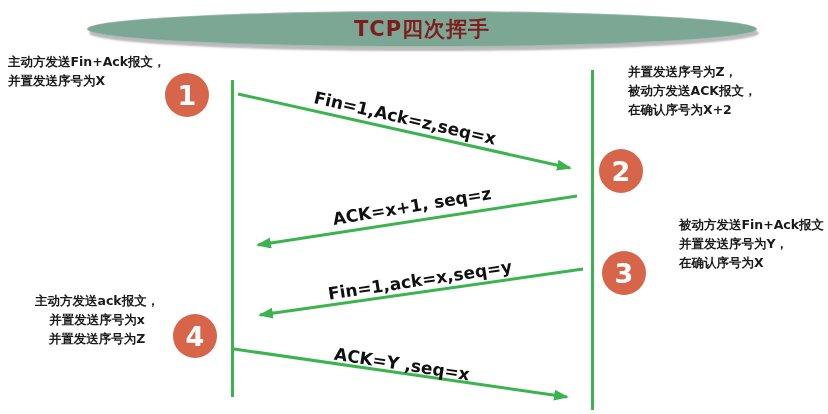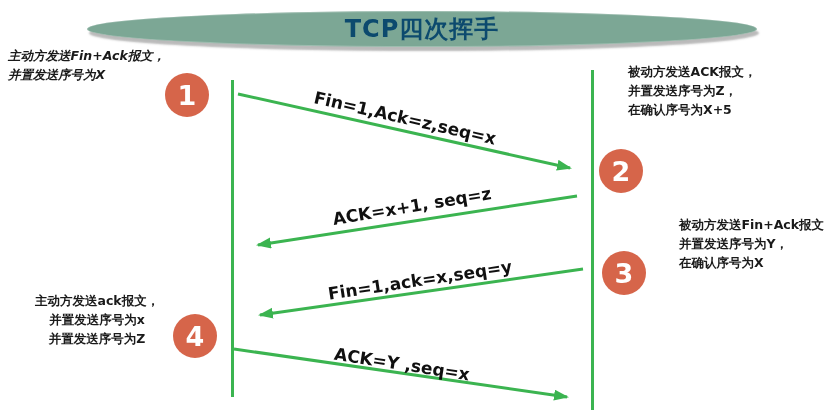"TCP四次挥手" .banner-title { color: #0c4a6e -> #7f1d1d; font-size: 24px -> 21px }
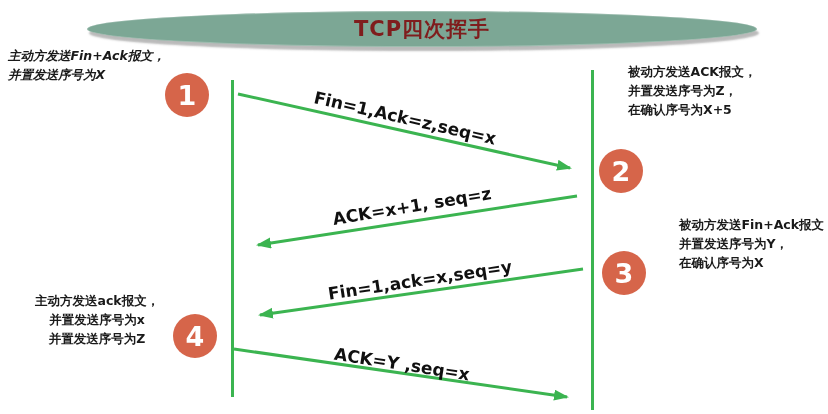"主动方发送Fin+Ack报文，" #ann-left-top { font-style: italic -> none; top: 46px -> 52px }
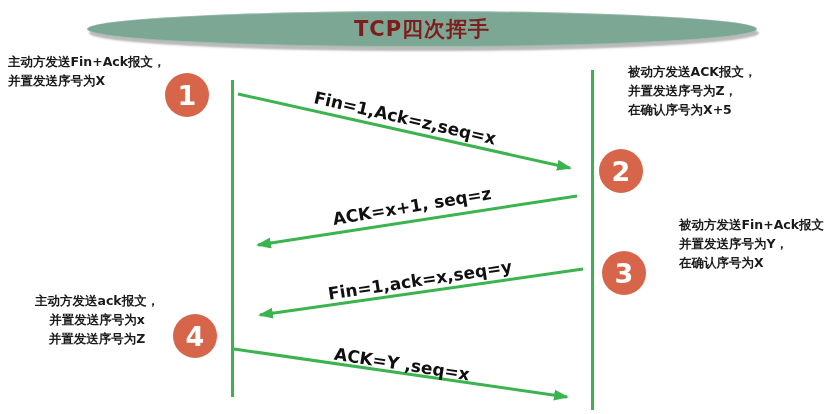"被动方发送ACK报文，" span { order: before "并置发送序号为Z，" -> after "并置发送序号为Z，" }
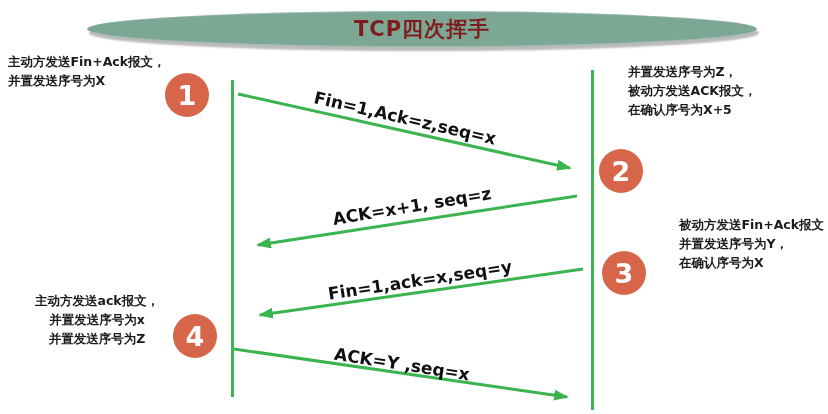"在确认序号为X+5" span { text: X+5 -> X+2 }
